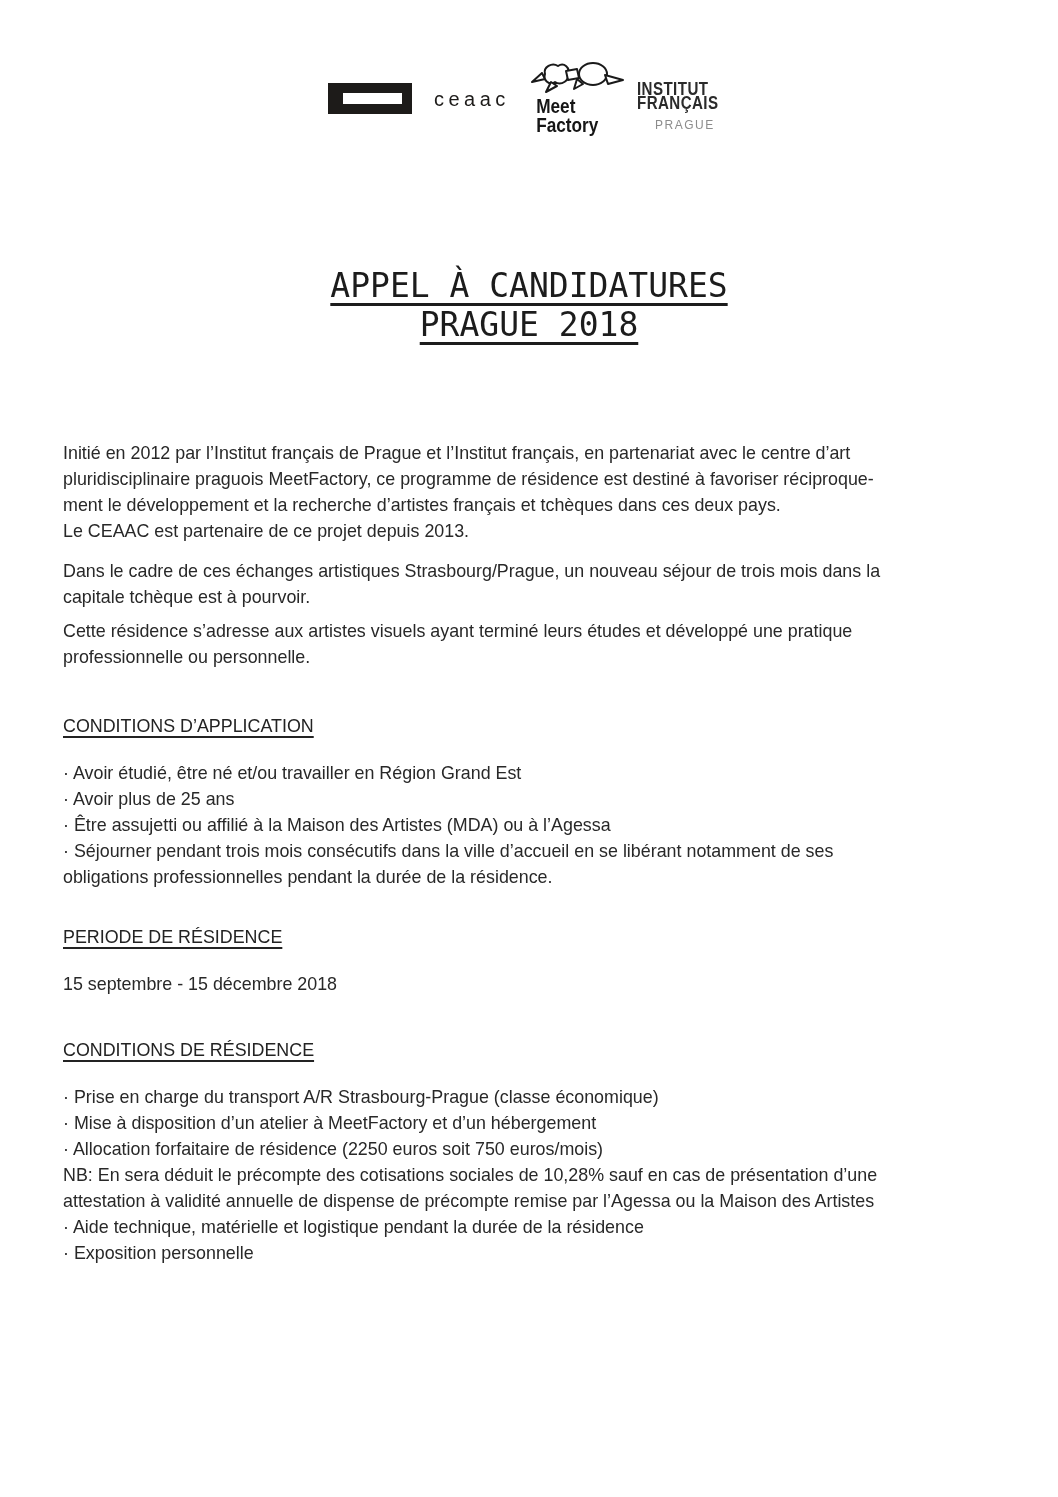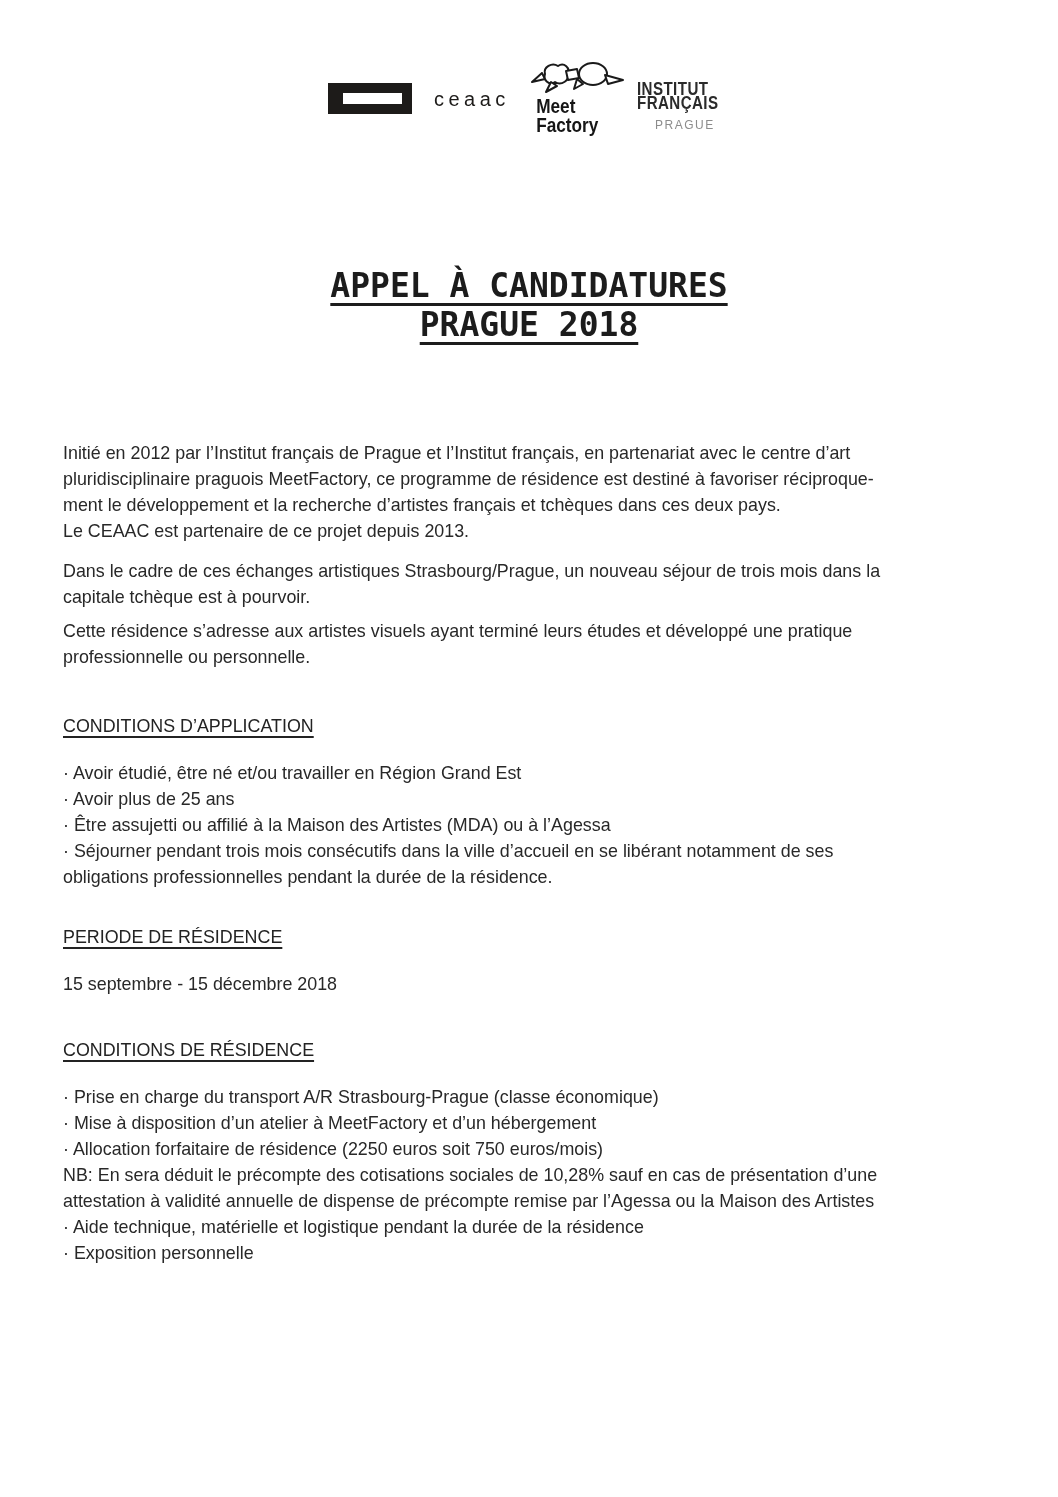"APPEL À CANDIDATURES" .title { font-weight: 700 -> 400 }
